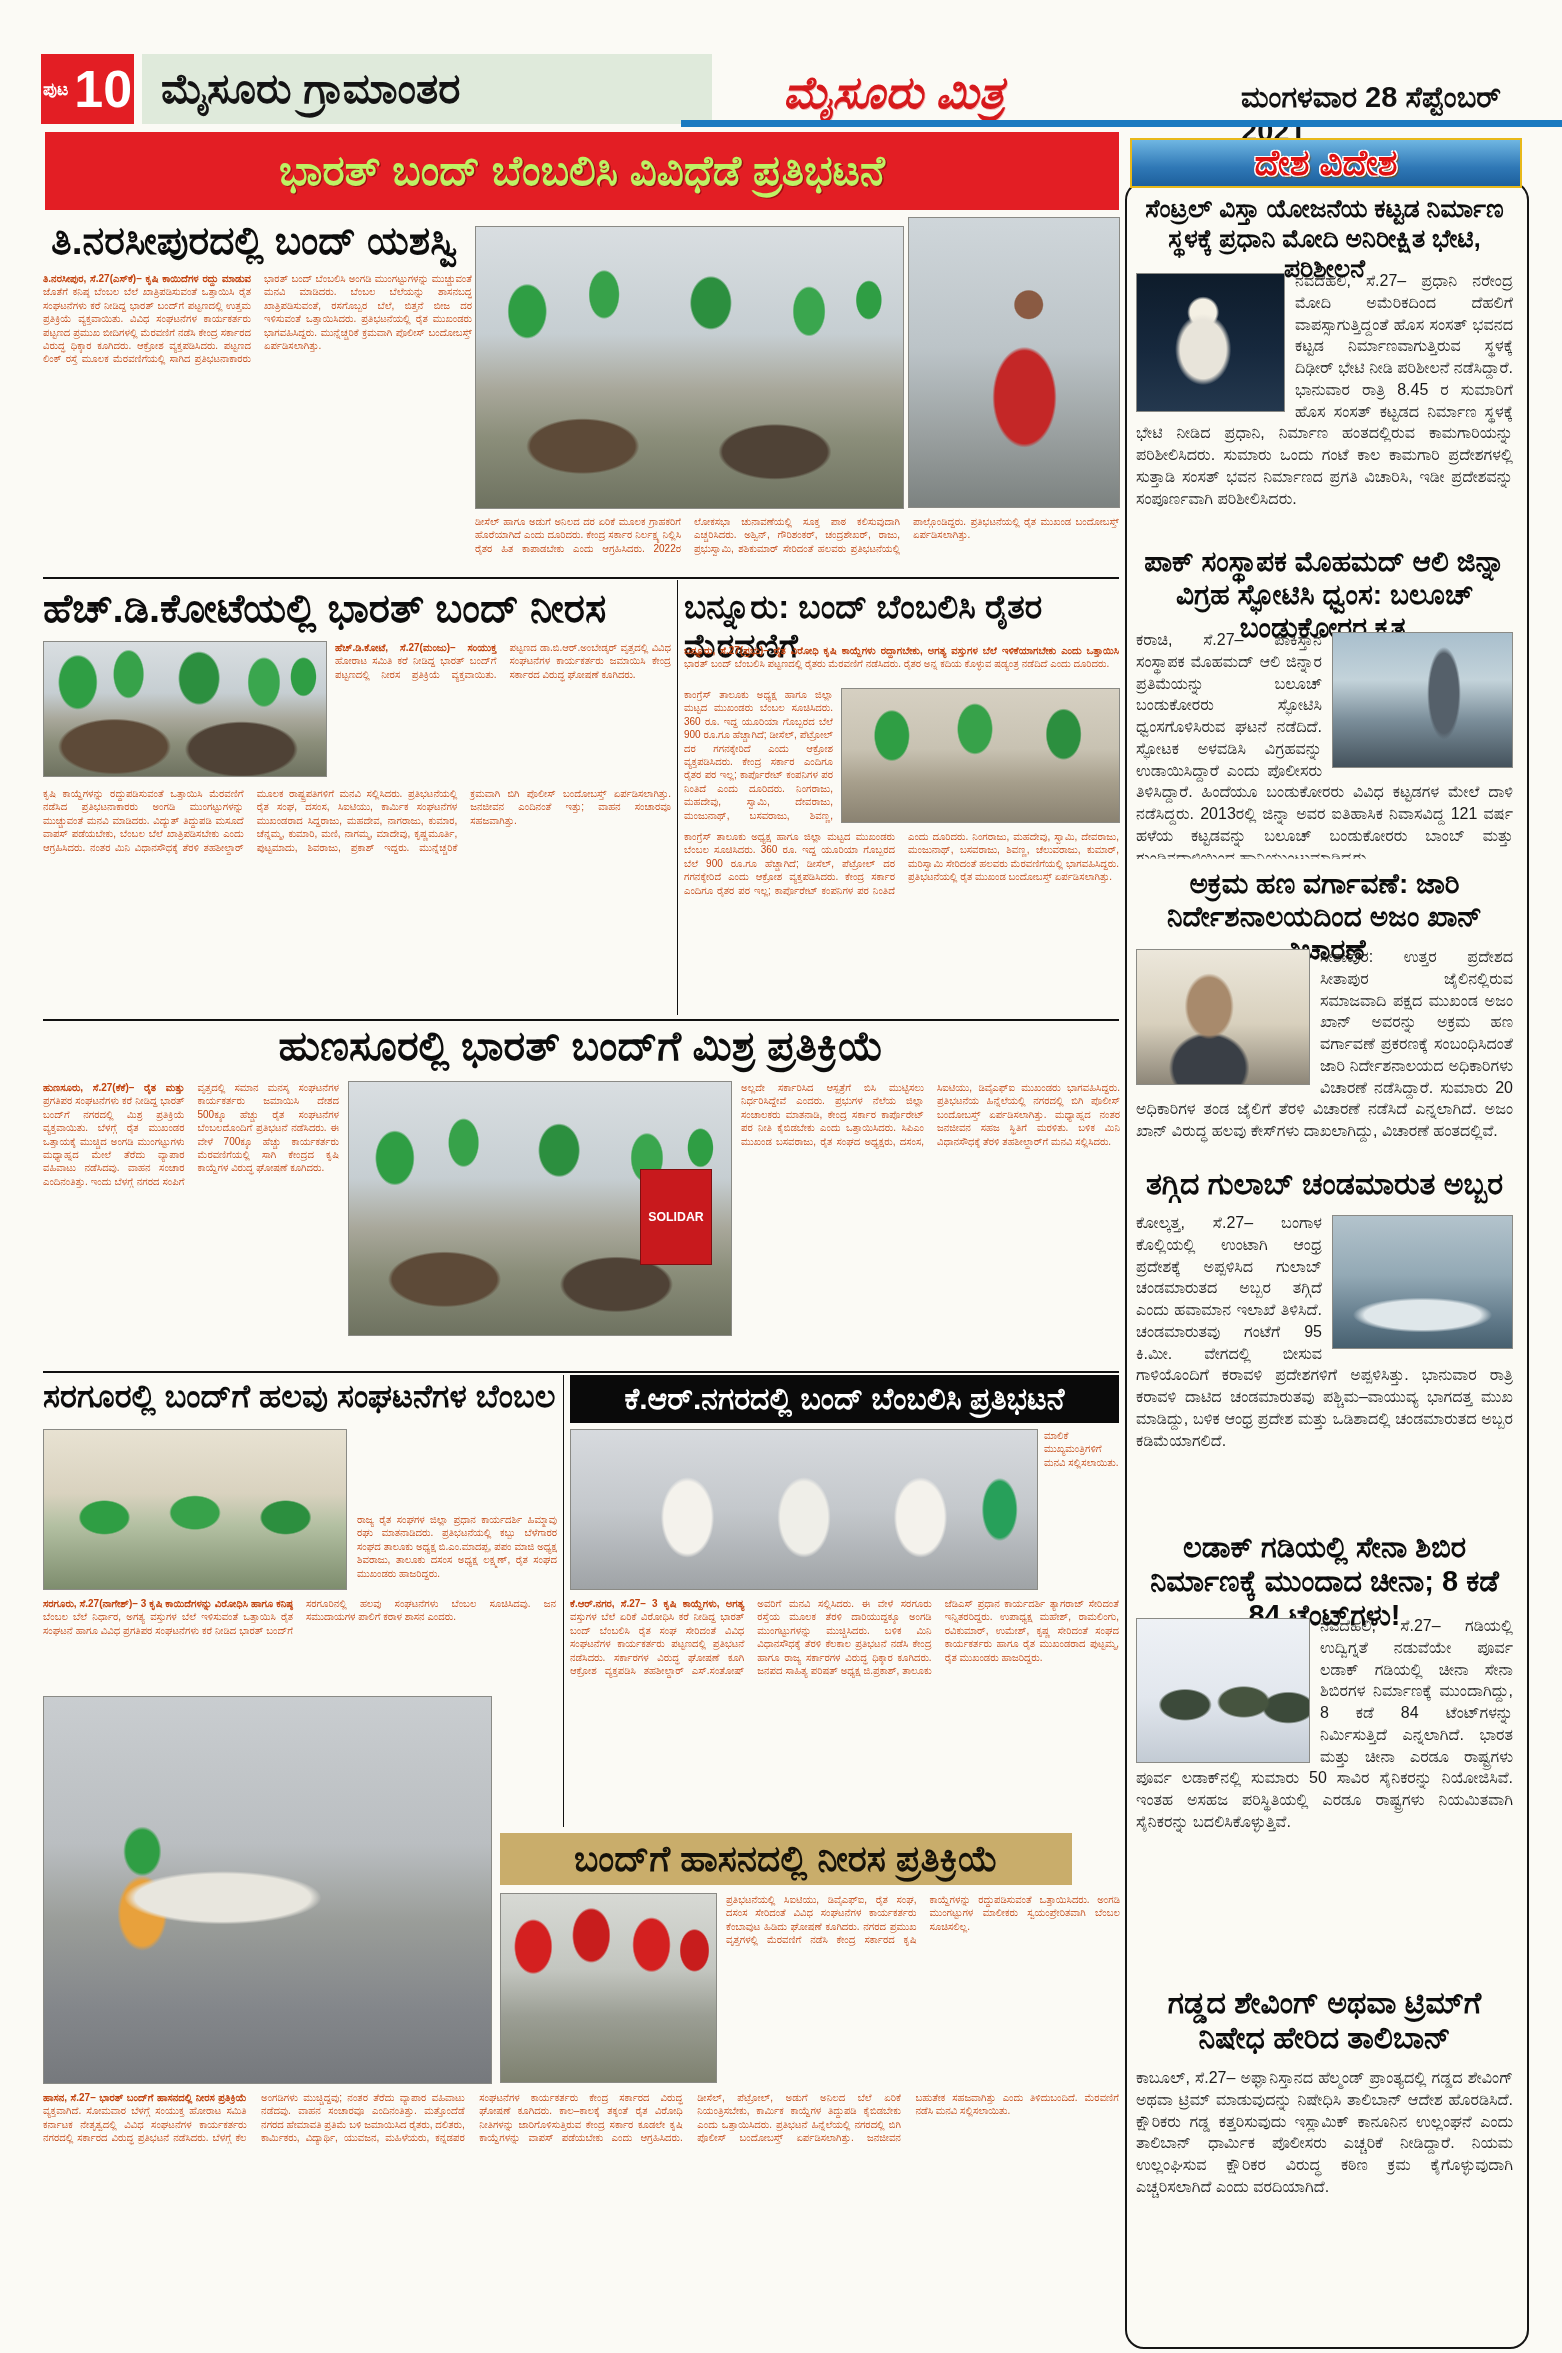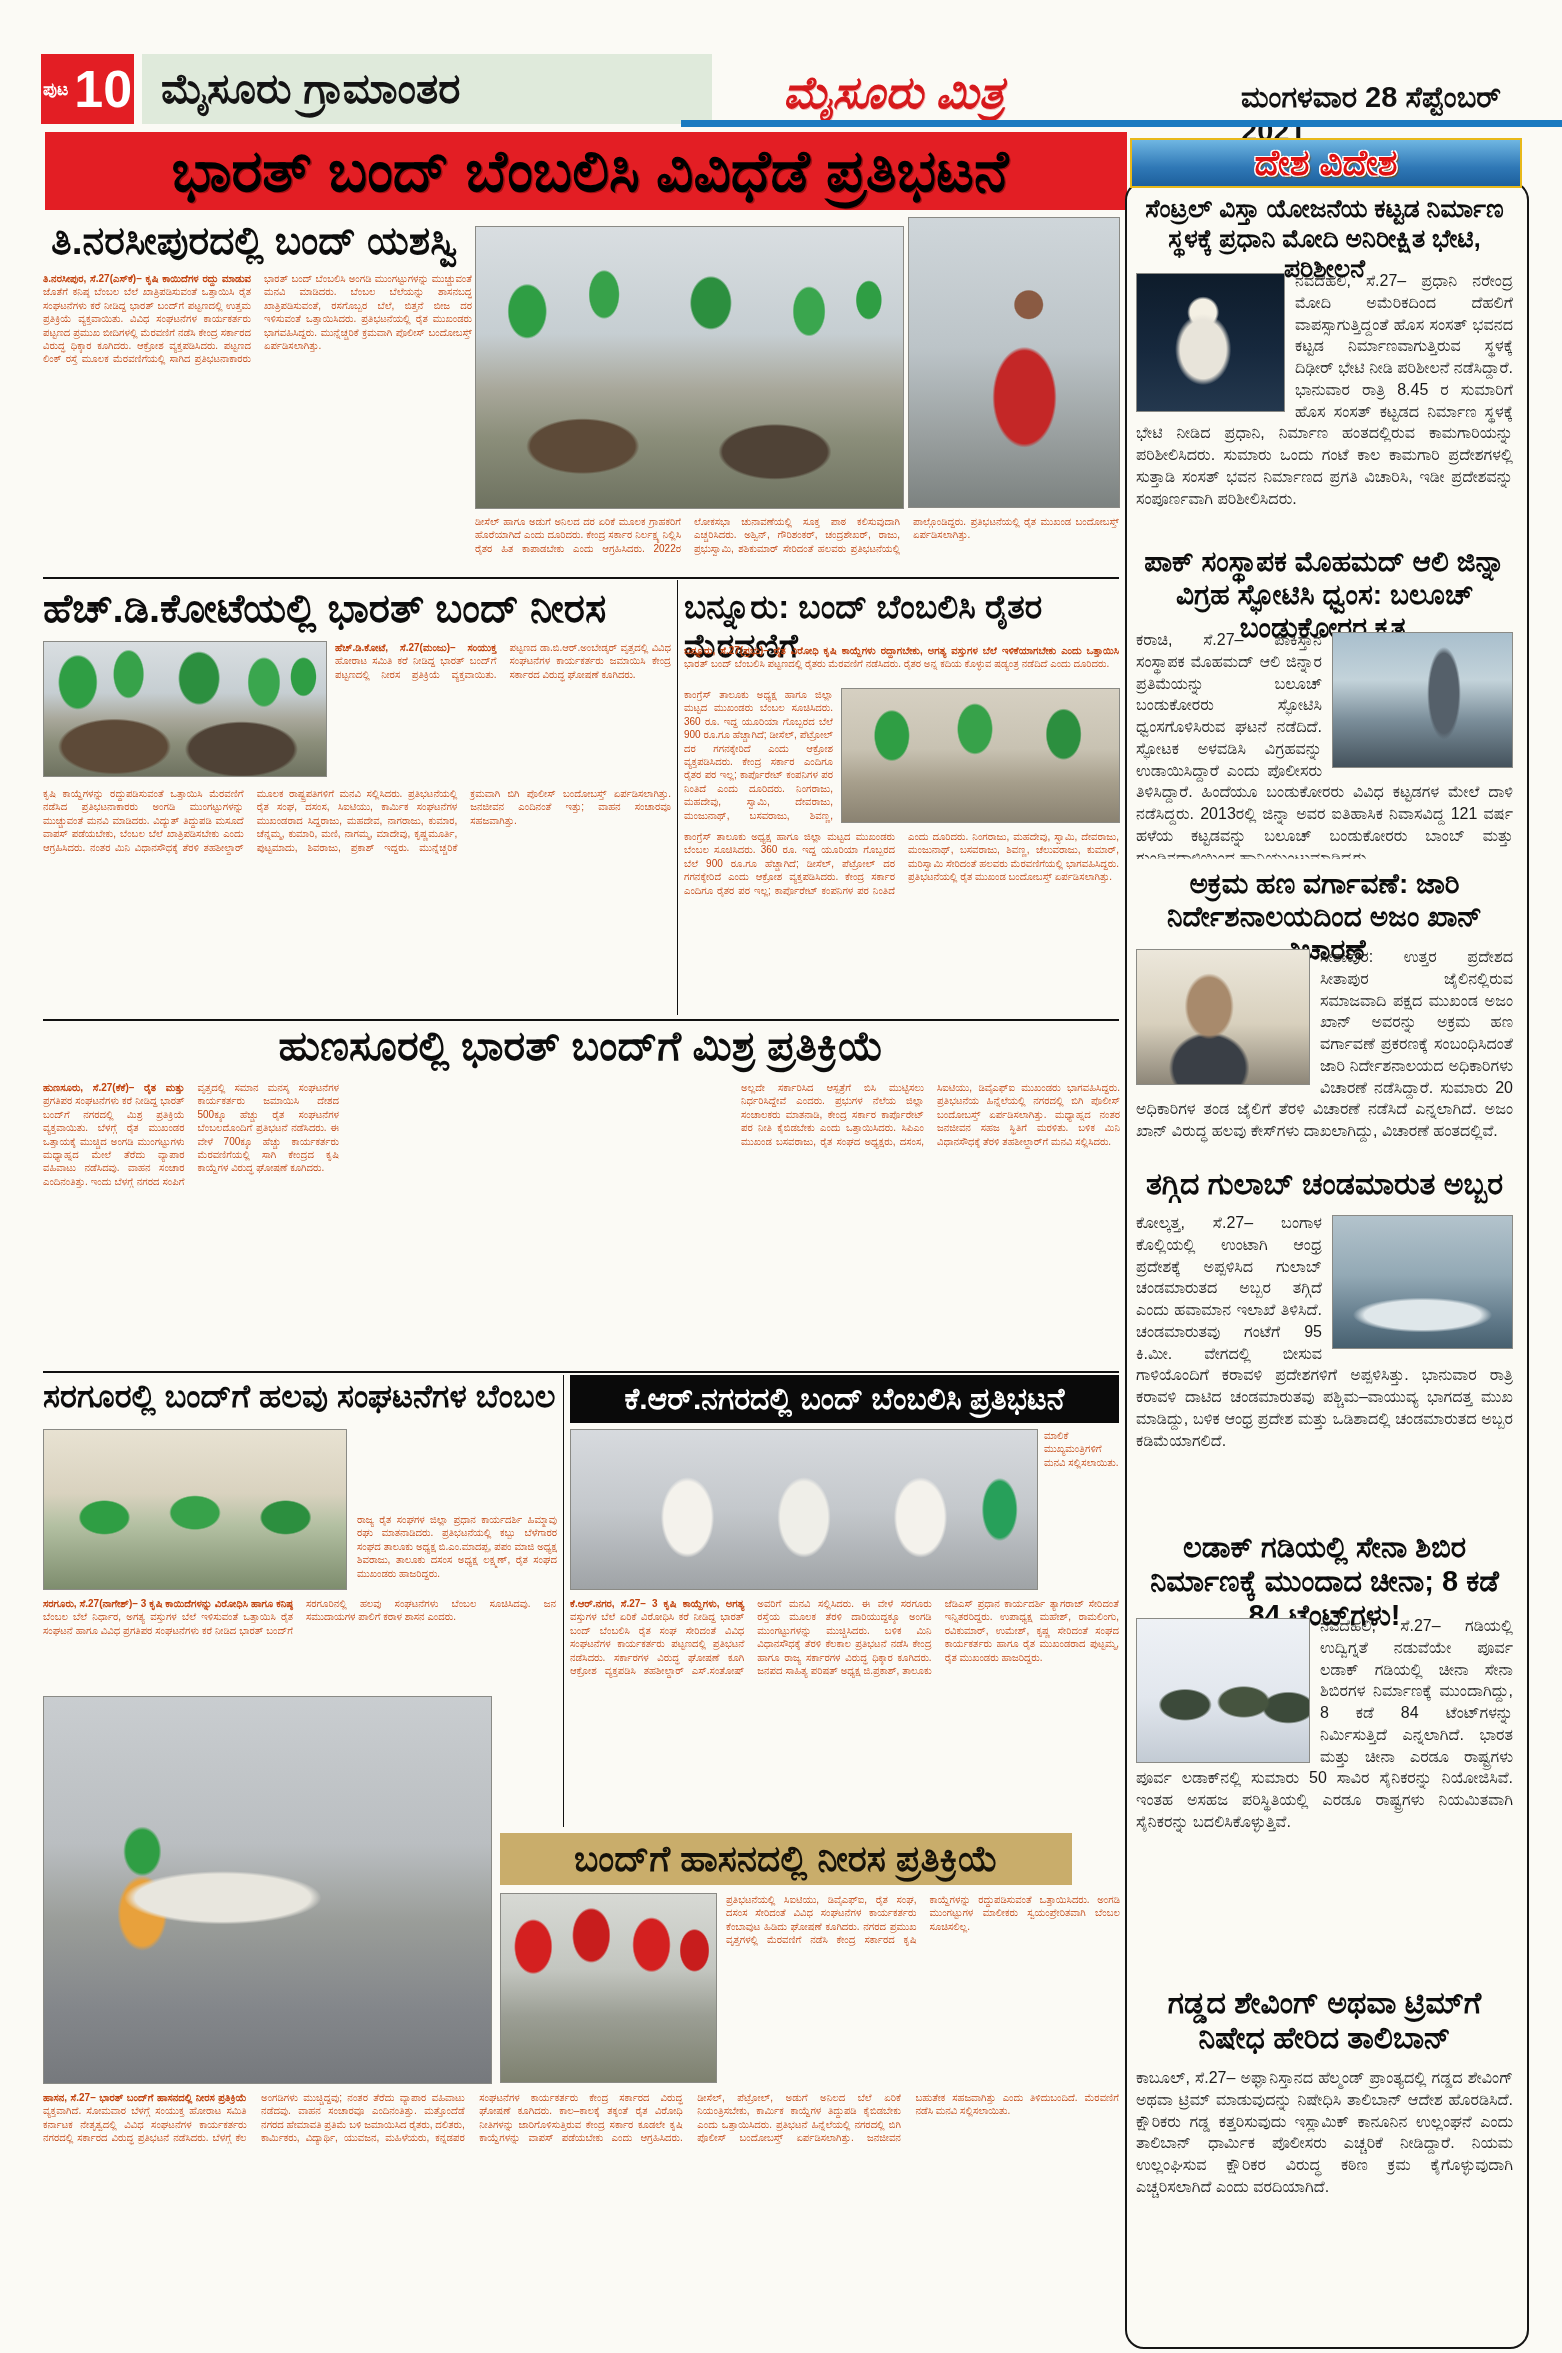"ಭಾರತ್ ಬಂದ್ ಬೆಂಬಲಿಸಿ ವಿವಿಧೆಡೆ ಪ್ರತಿಭಟನೆ" #mainbanner { color: #000000 -> #bef264; font-size: 58px -> 42px; padding-left: 8px -> none }
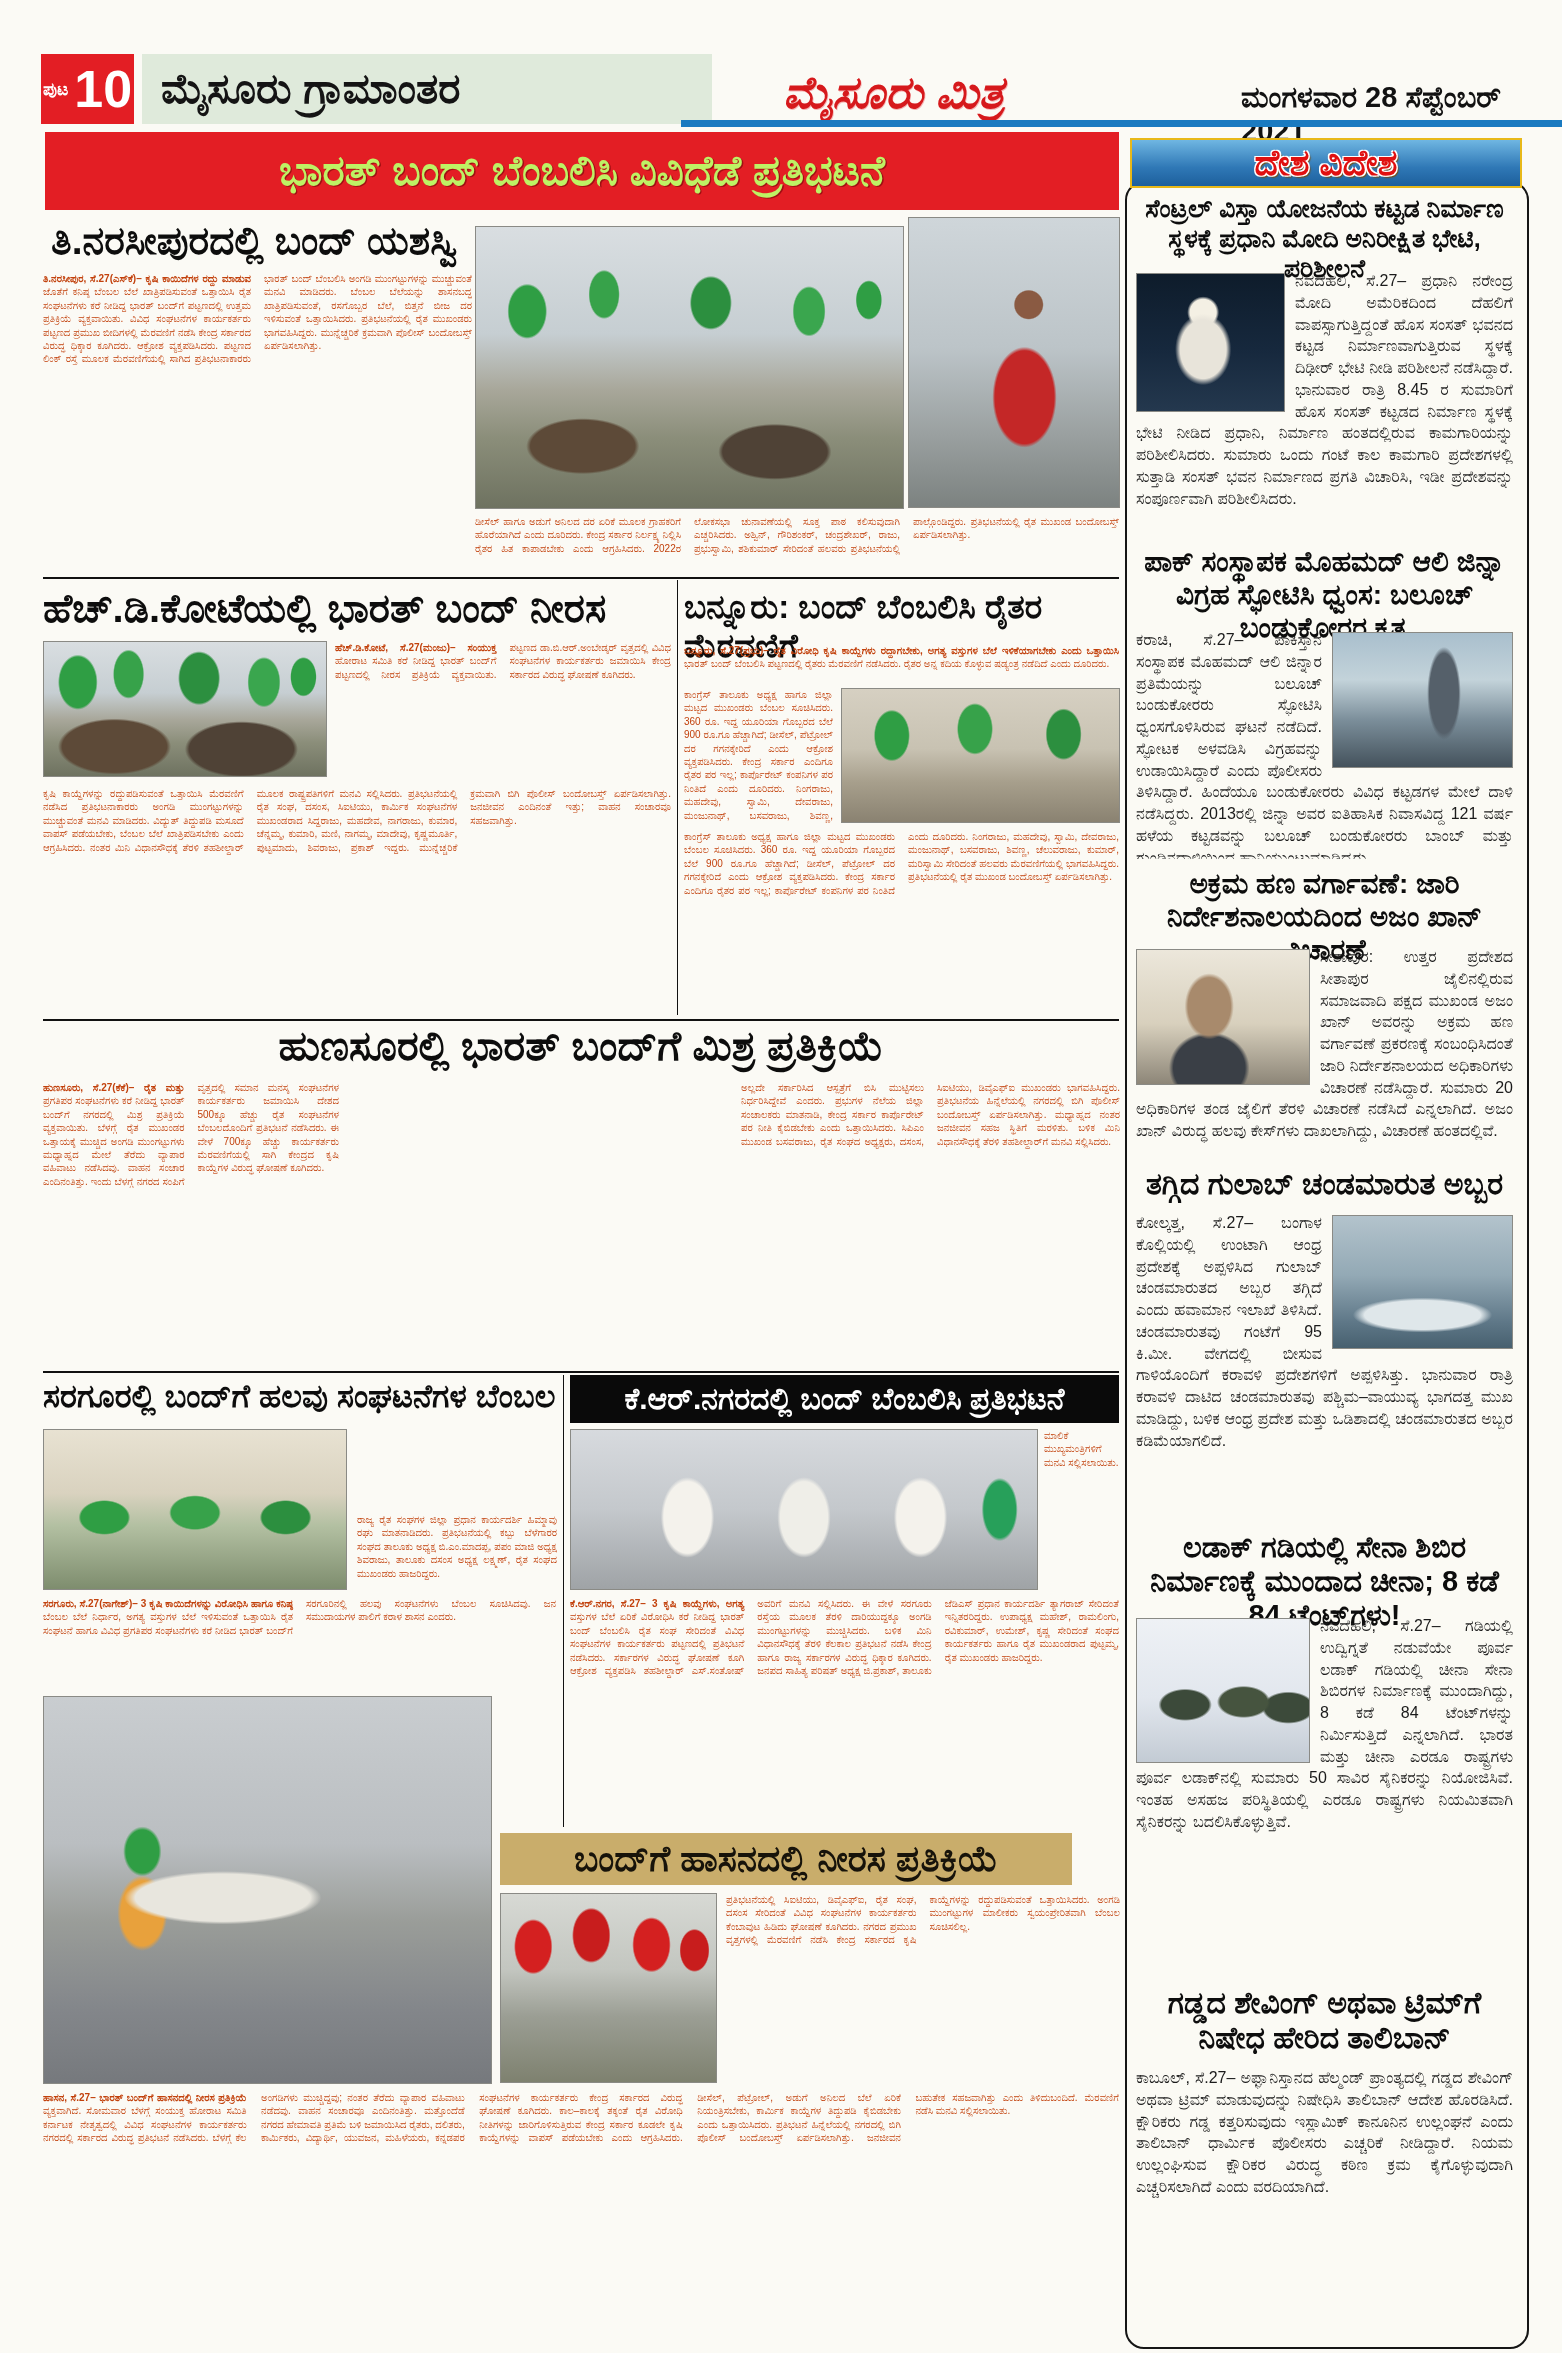"SOLIDAR" div.abs { html: none -> <div> <div>SOLIDAR</div> </div> }
